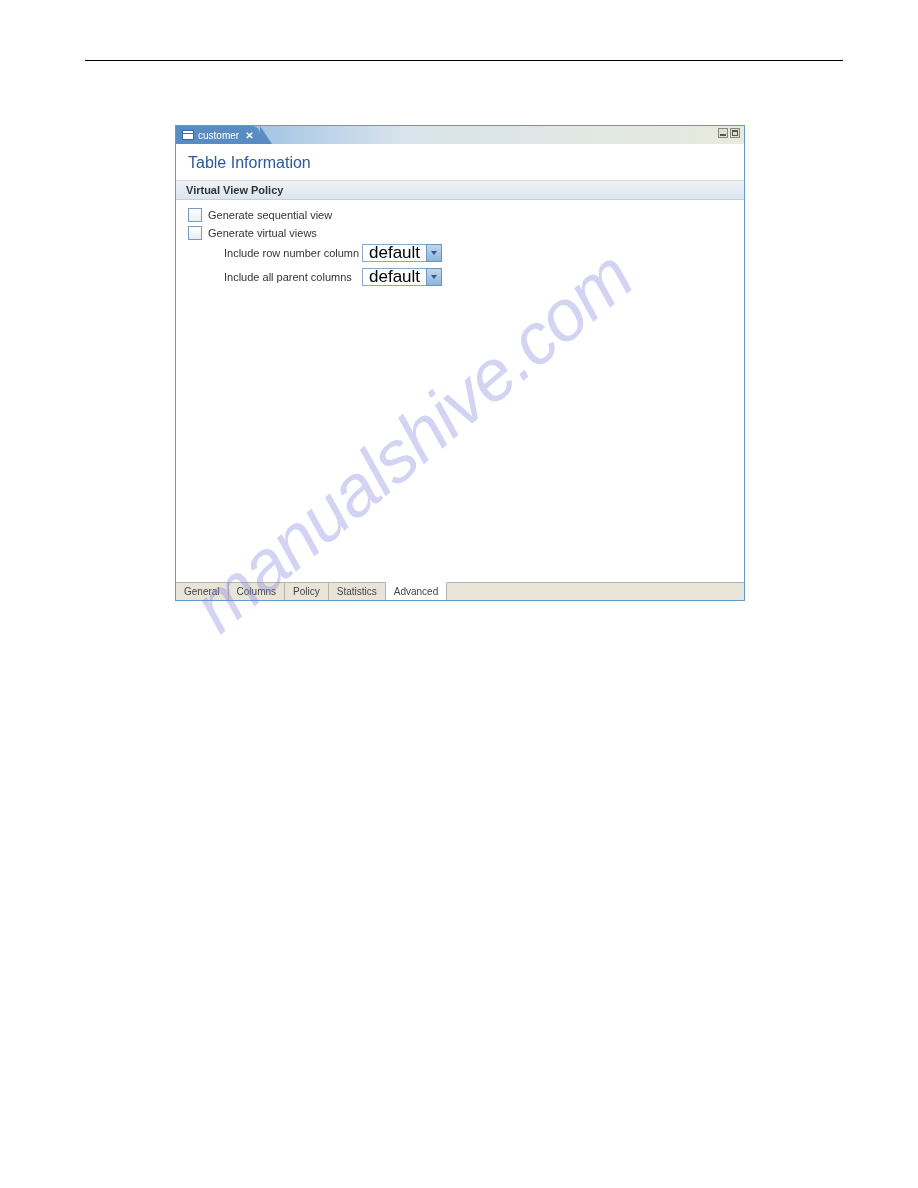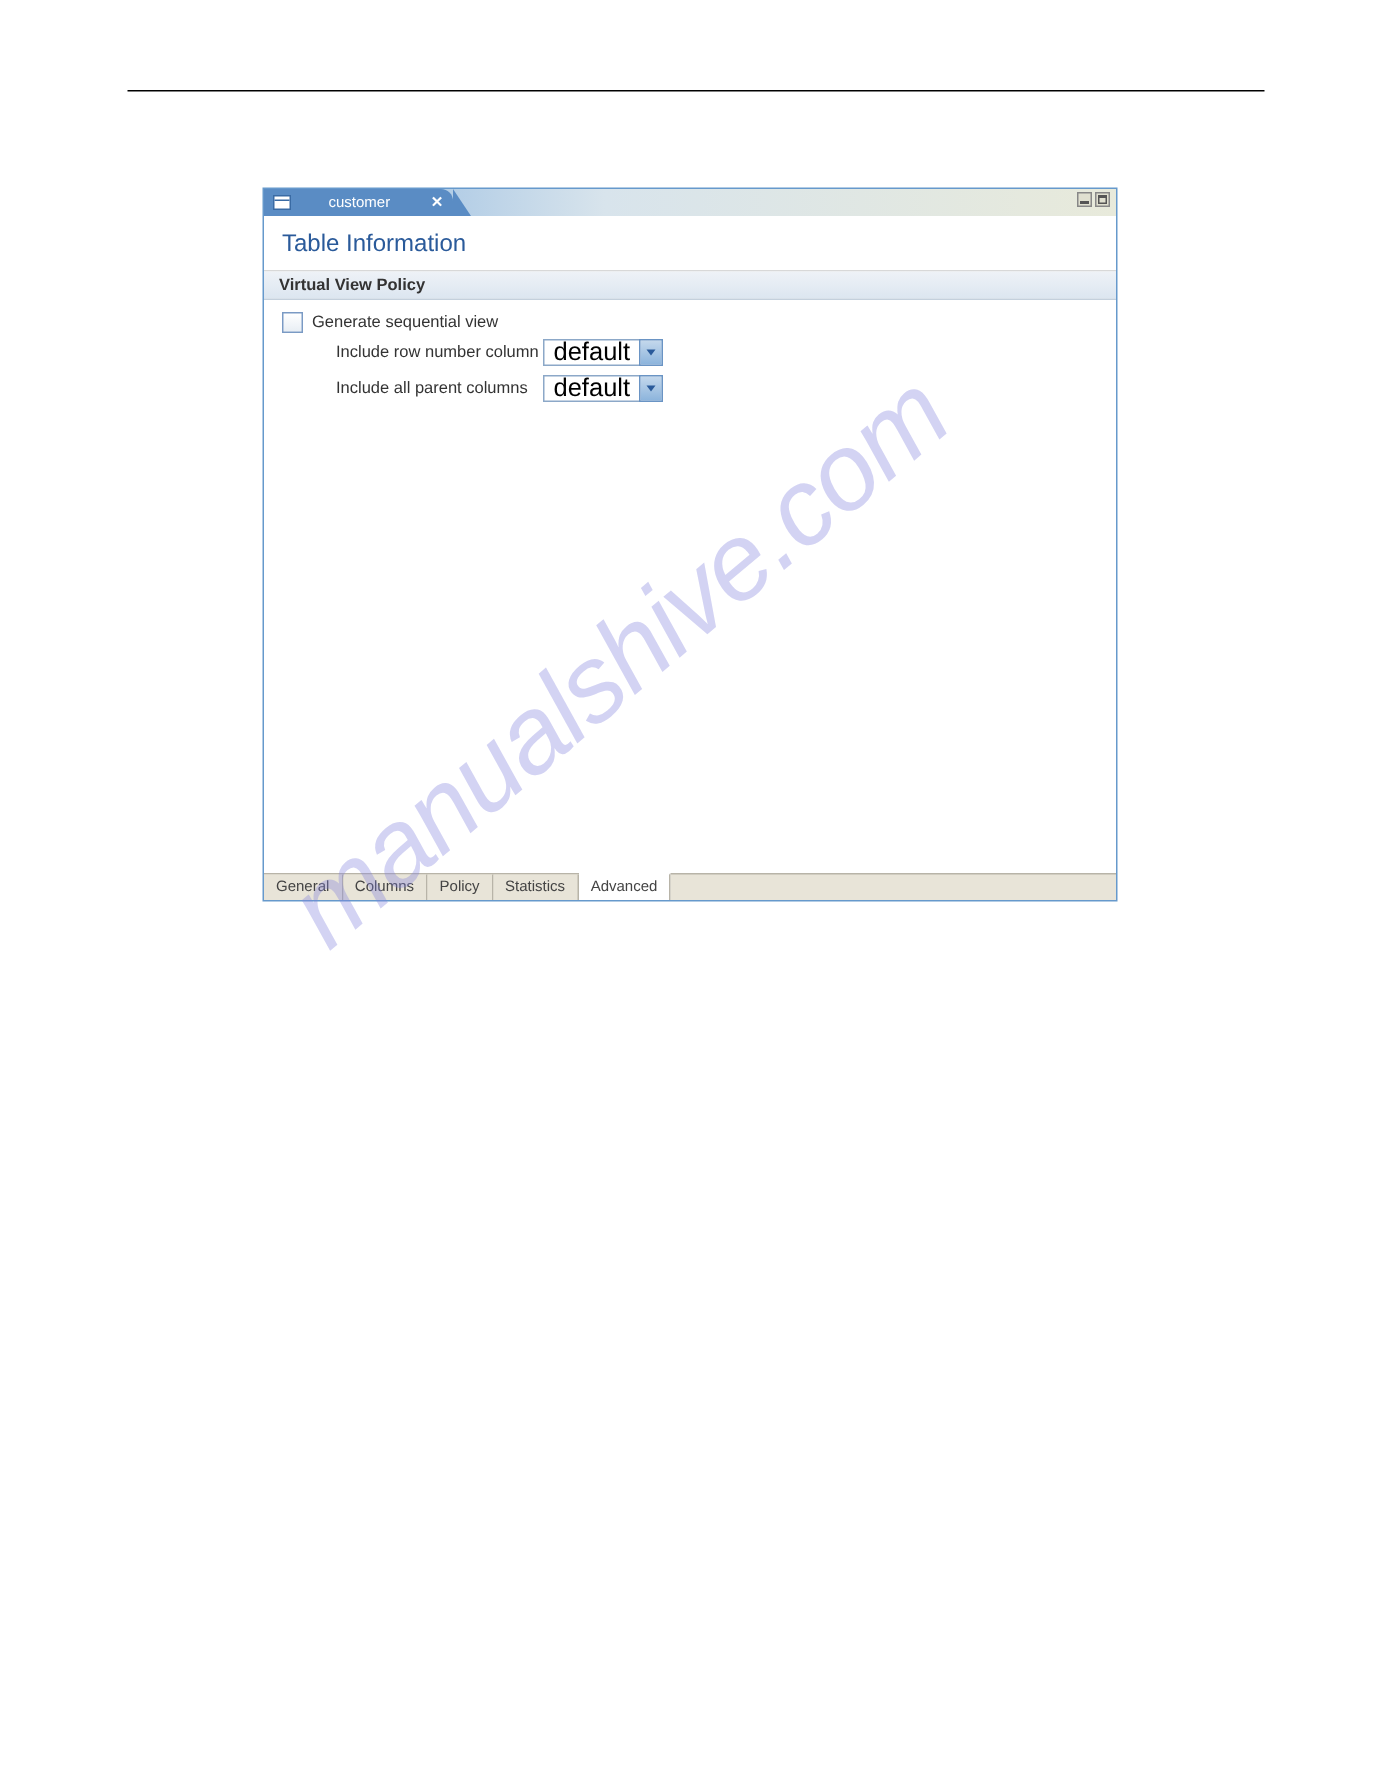"customer" .tab-label-area { gap: 21px -> none }
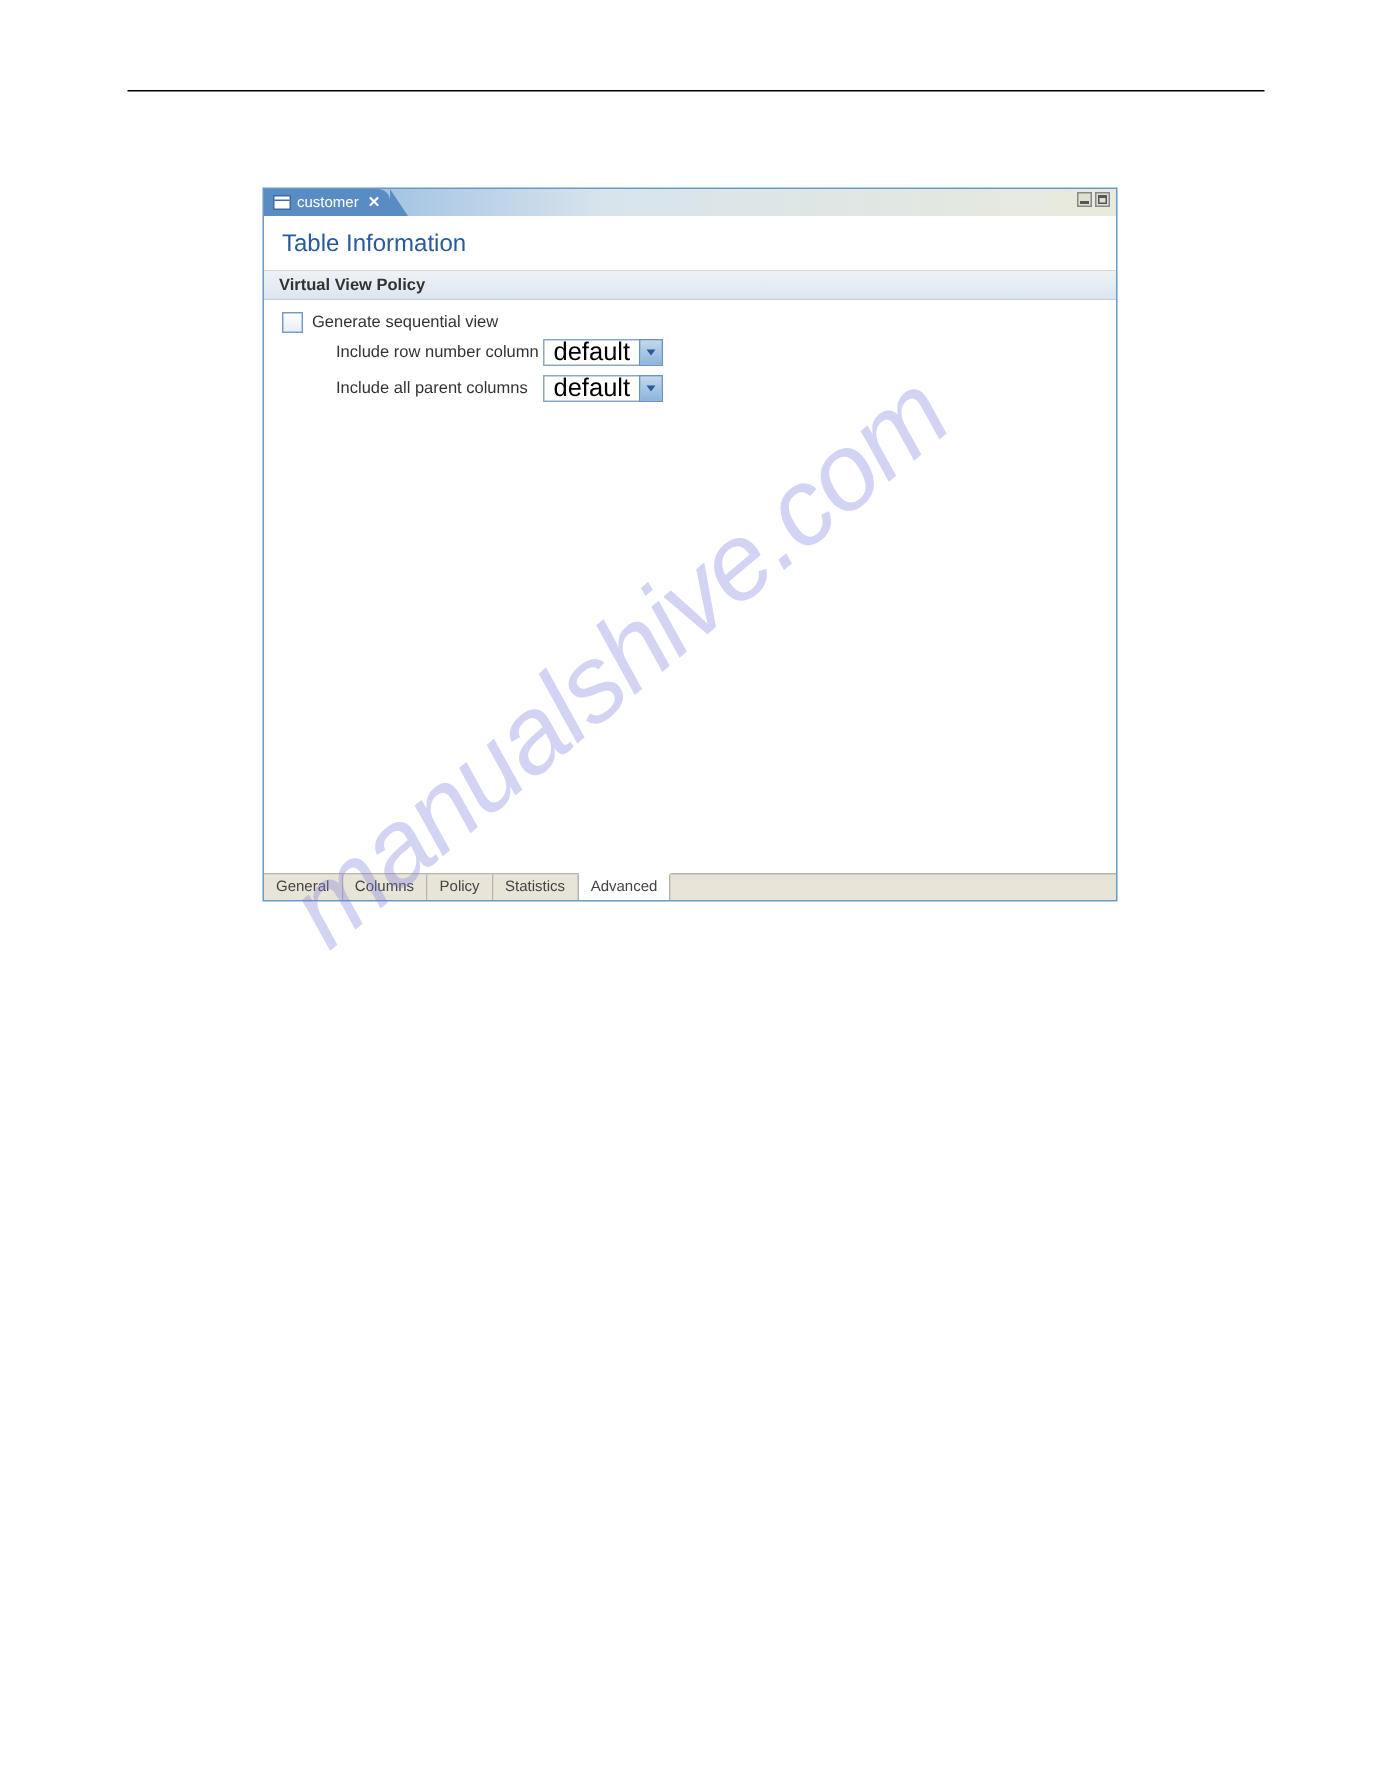"Generate virtual views" div.checkbox-row { html: none -> <div> <div></div> <span>Generate virtual views</span> </div> }
